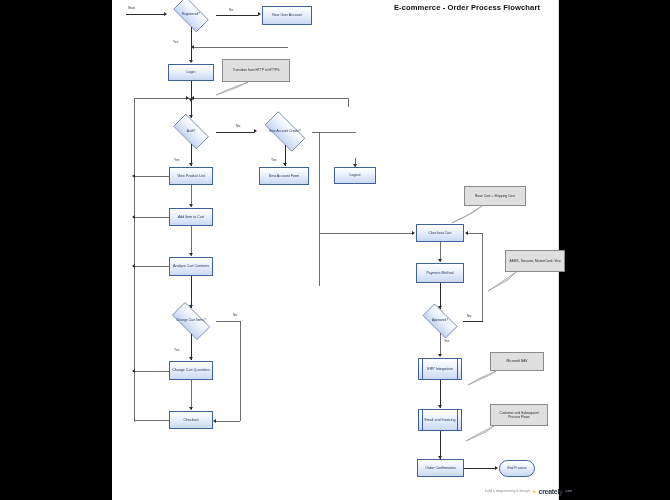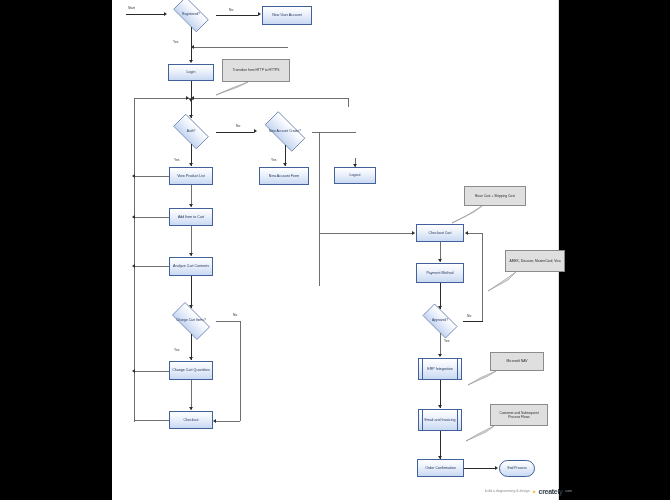"E-commerce - Order Process Flowchart" div.ttl { html: none -> <div>E-commerce - Order Process Flowchart</div> }
